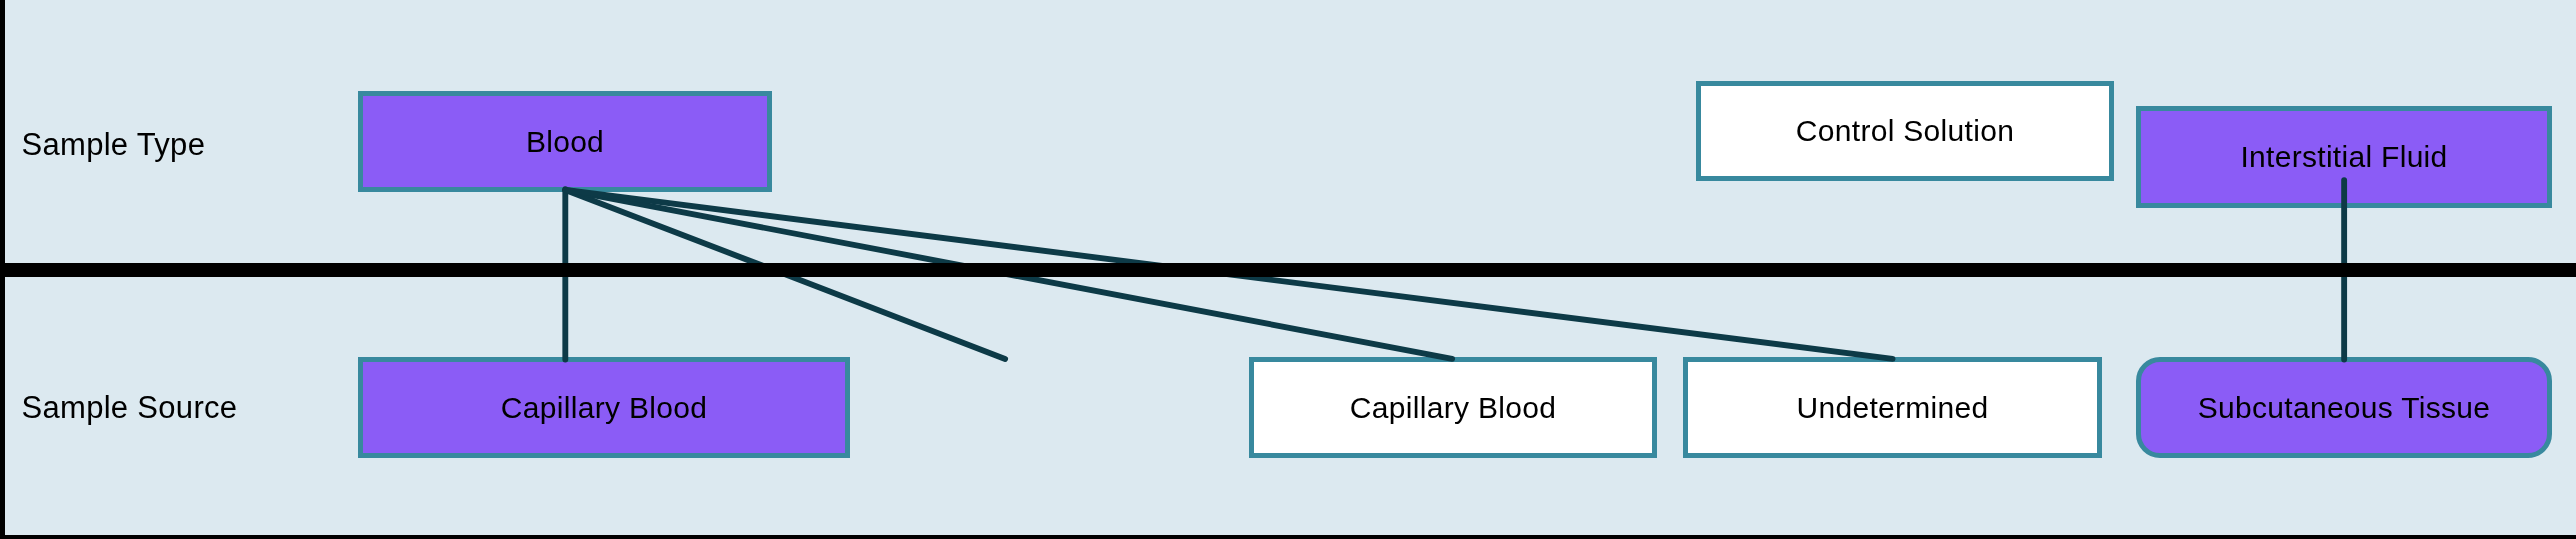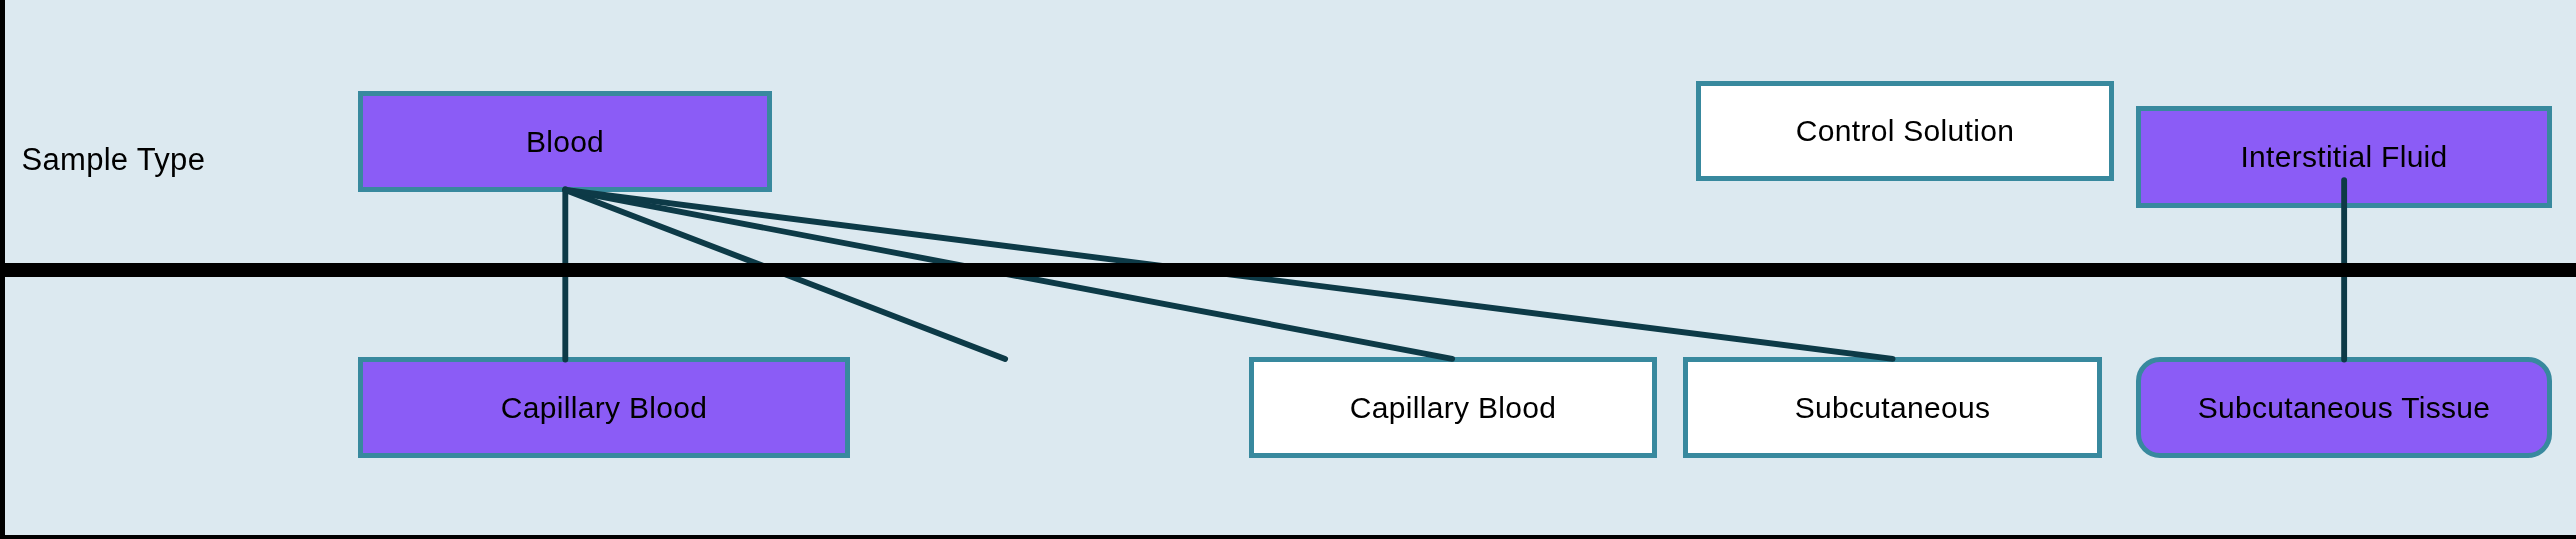"Sample Type" #label-sample-type { top: 109px -> 94px }
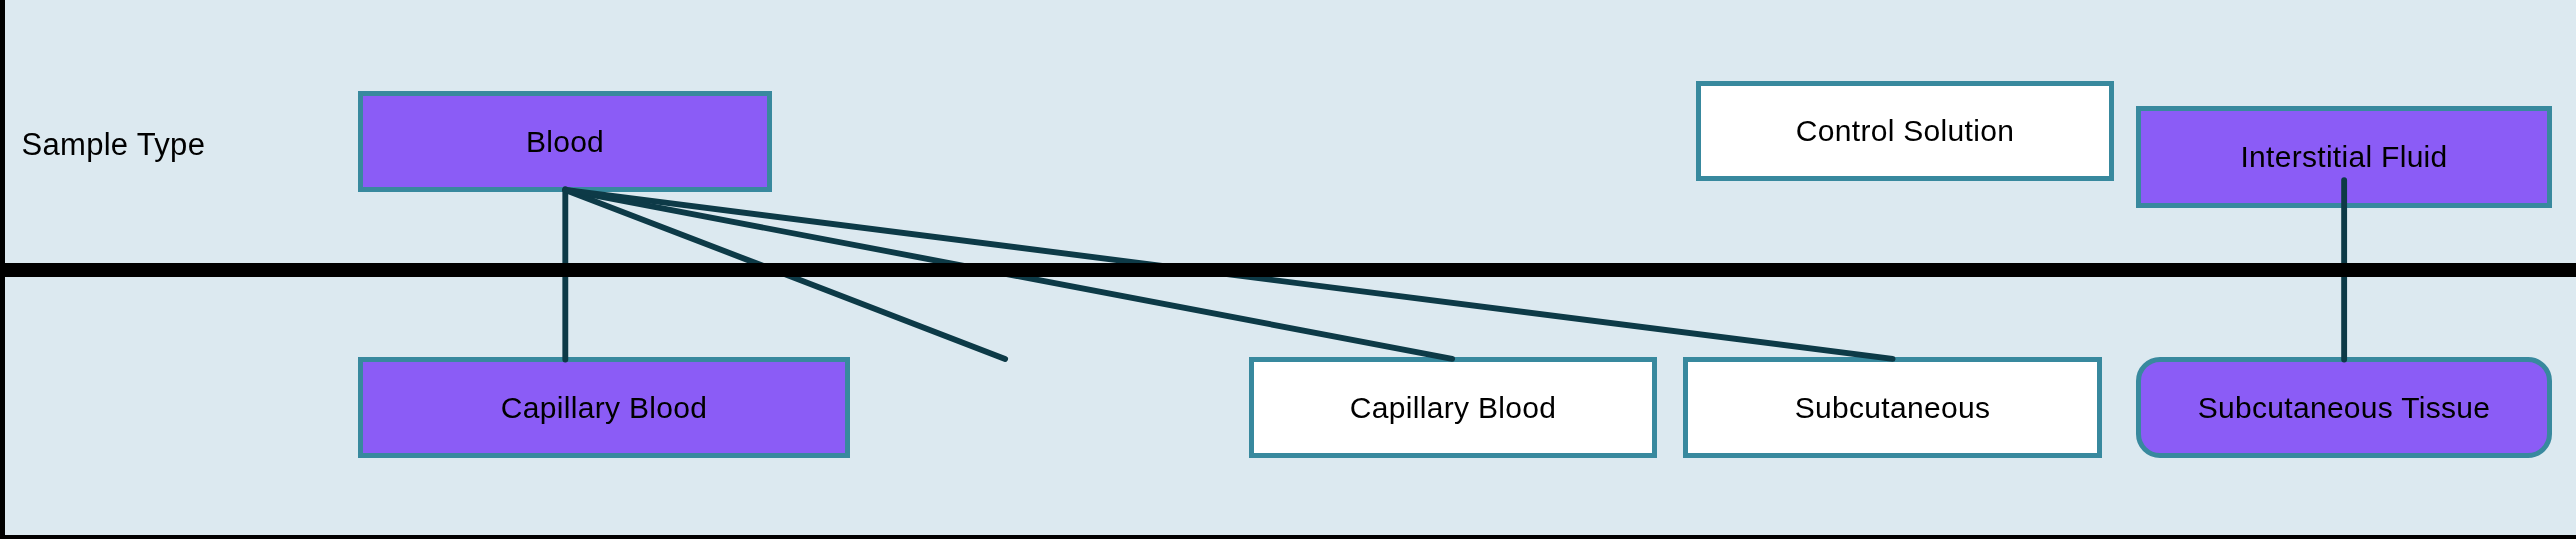"Sample Source" div.row-label { html: none -> <div> <span>Sample Source</span> </div> }
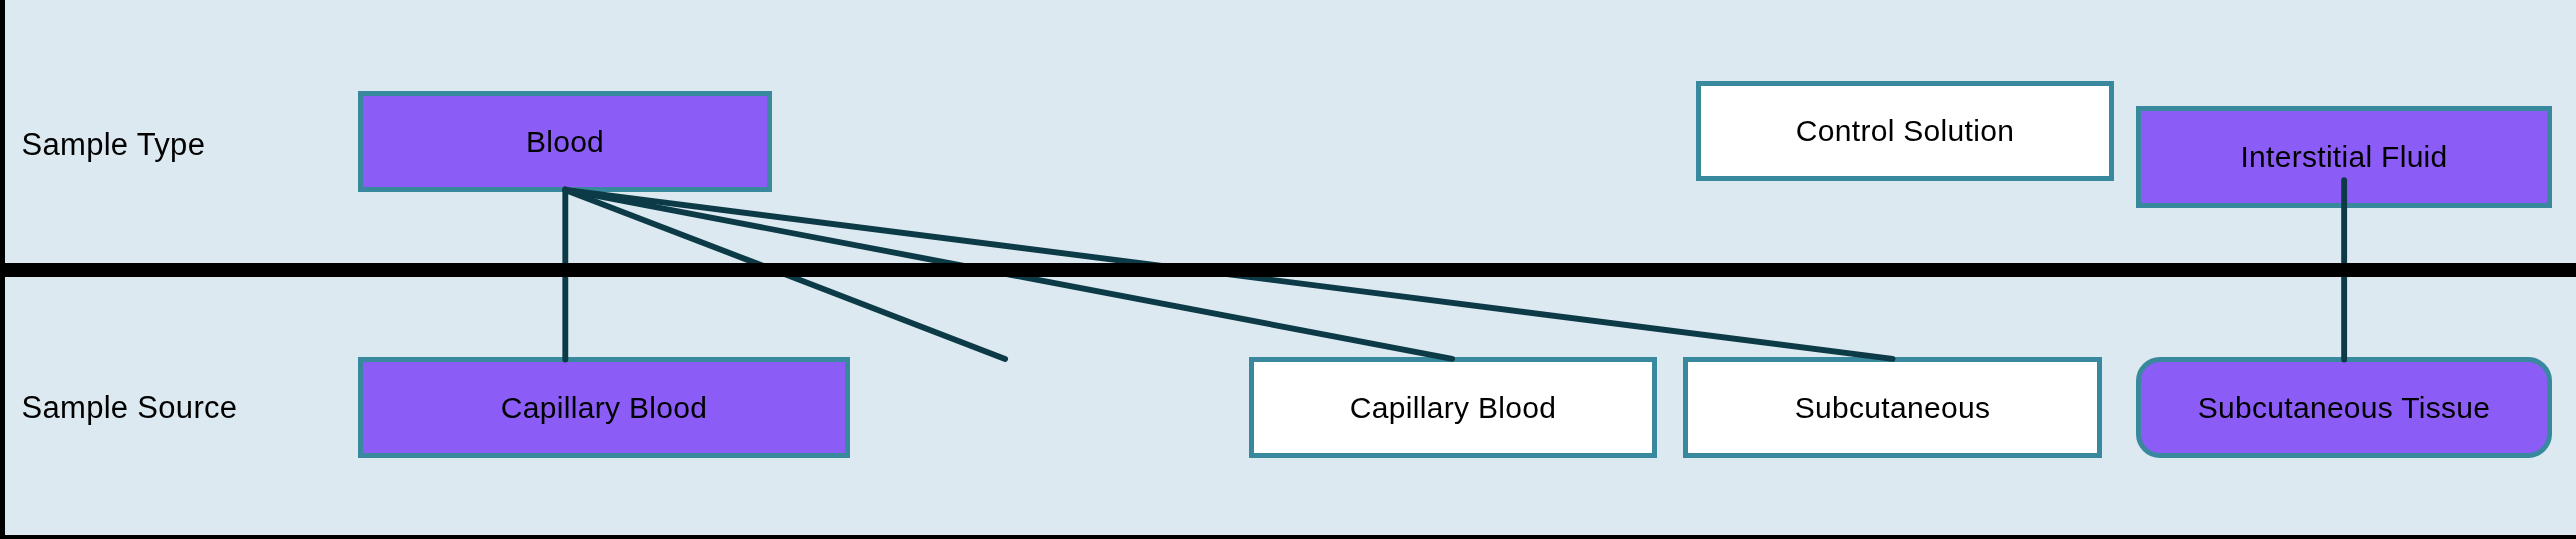"Subcutaneous" span { text: Subcutaneous -> Undetermined }
